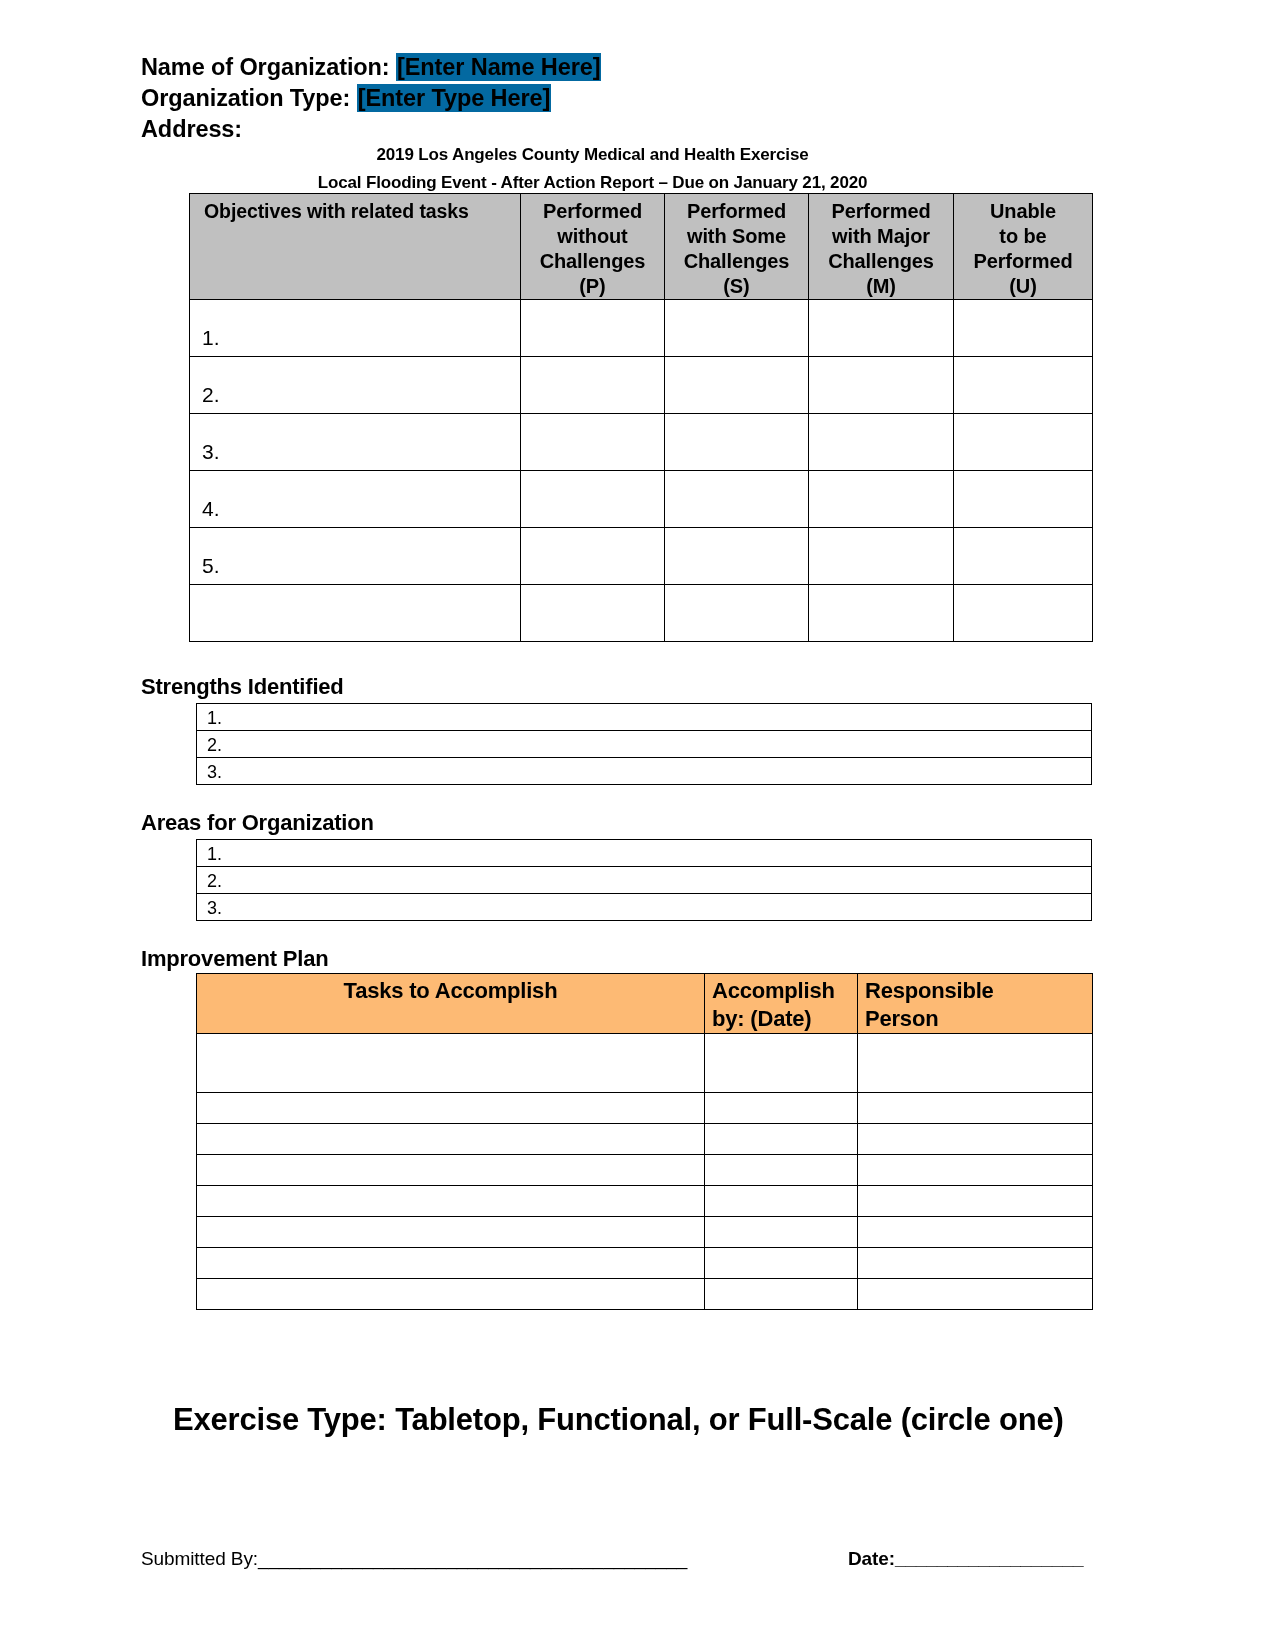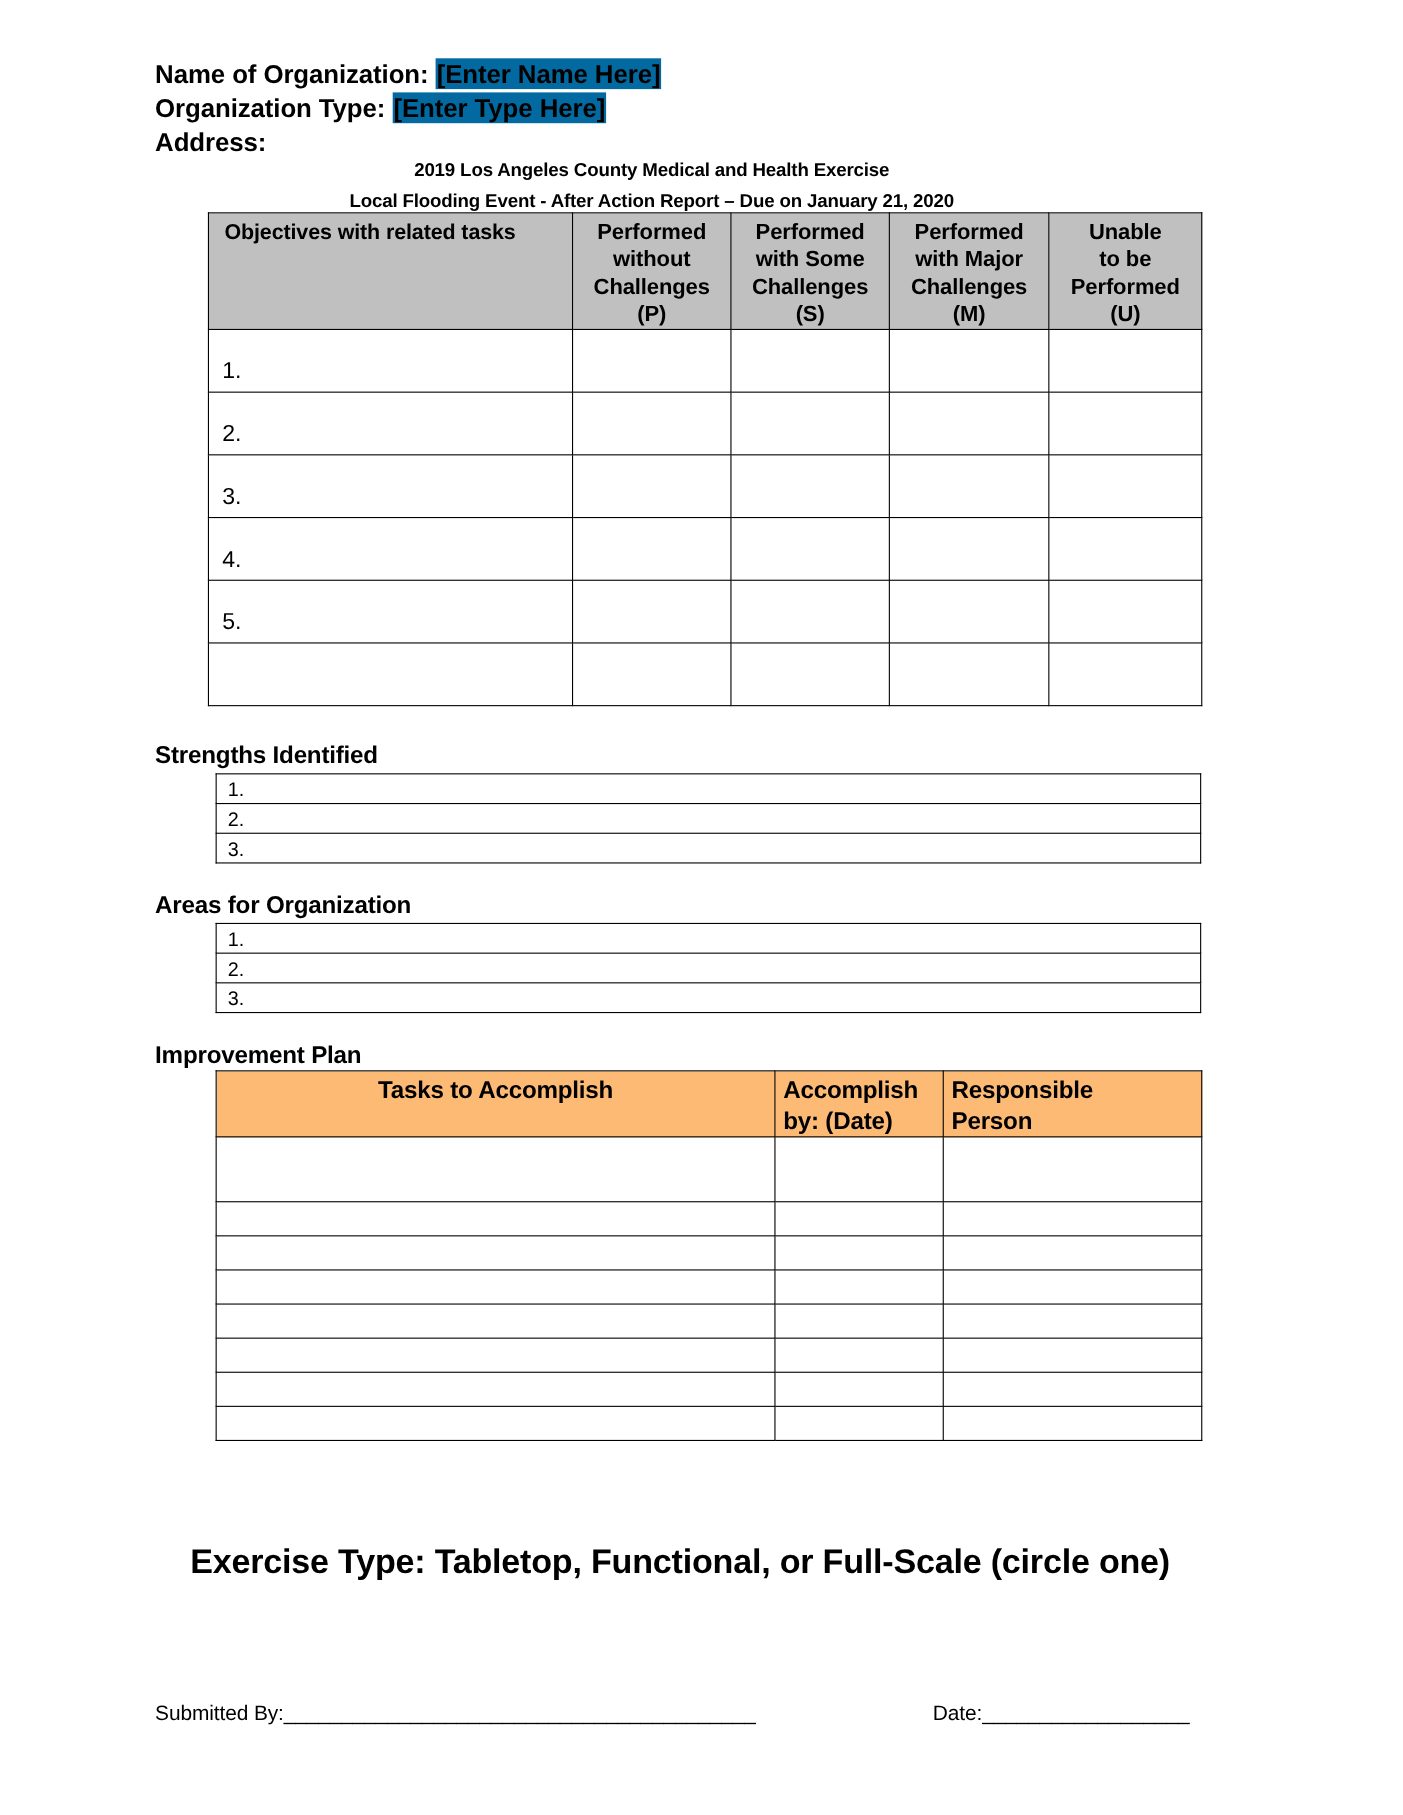"Date:__________________" #date-field { font-weight: normal -> bold }
